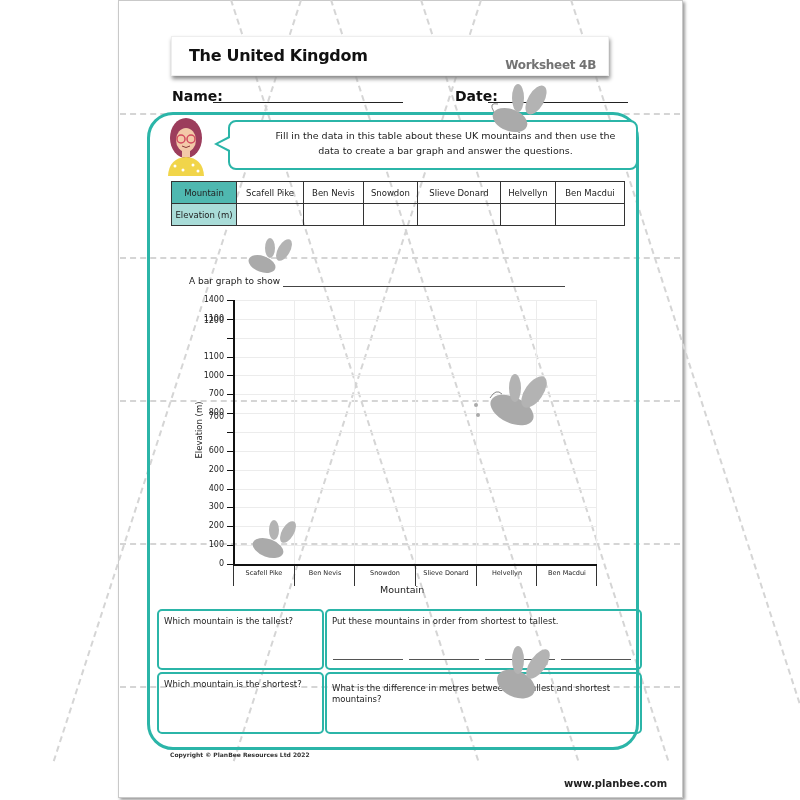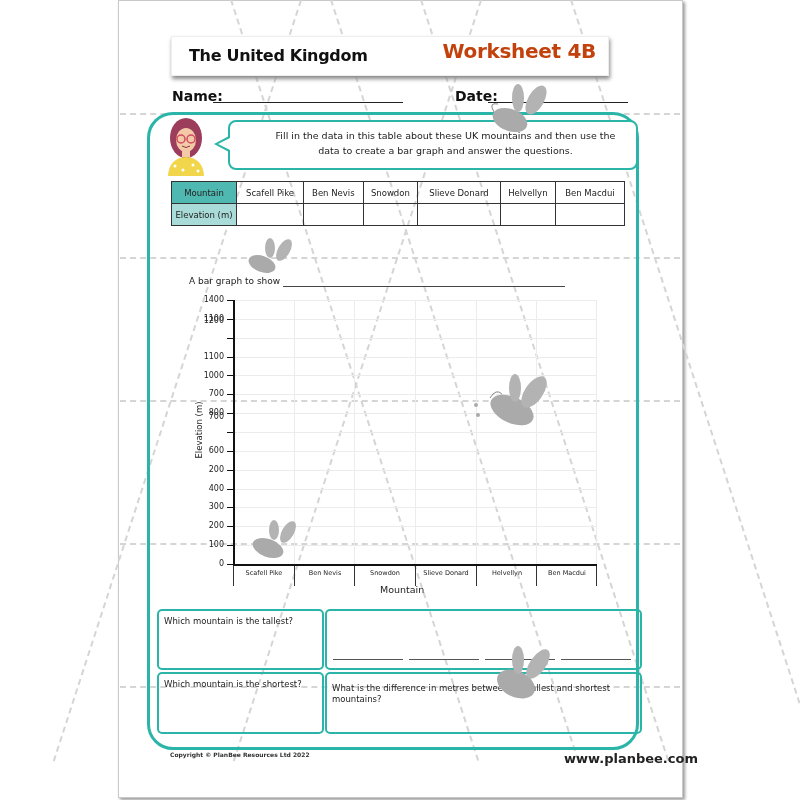"Worksheet 4B" .title-right { color: #c2410c -> #737373; font-size: 20px -> 12px; top: 2px -> 21px }
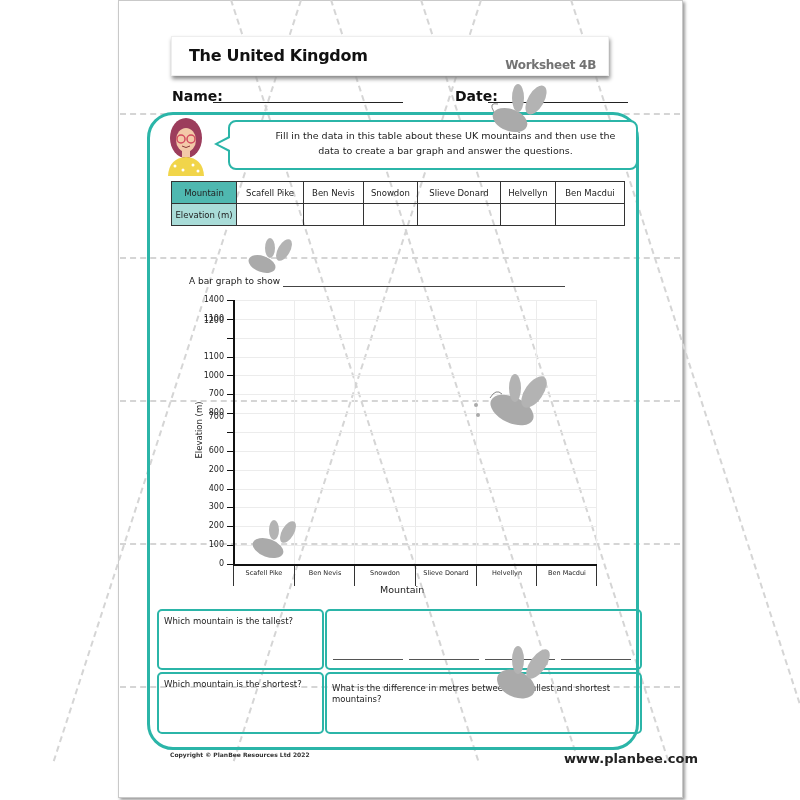"Put these mountains in order" div.qtext { html: none -> <div>Put these mountains in order from shortest to tallest.</div> }
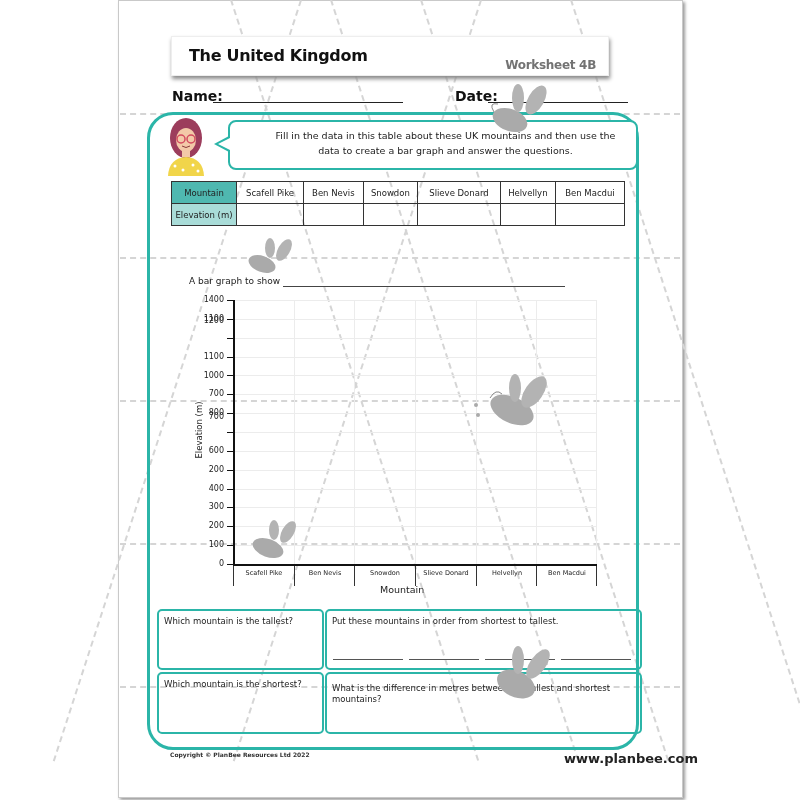"www.planbee.com" .footer-right { font-size: 13px -> 10px; top: 751px -> 778px }
